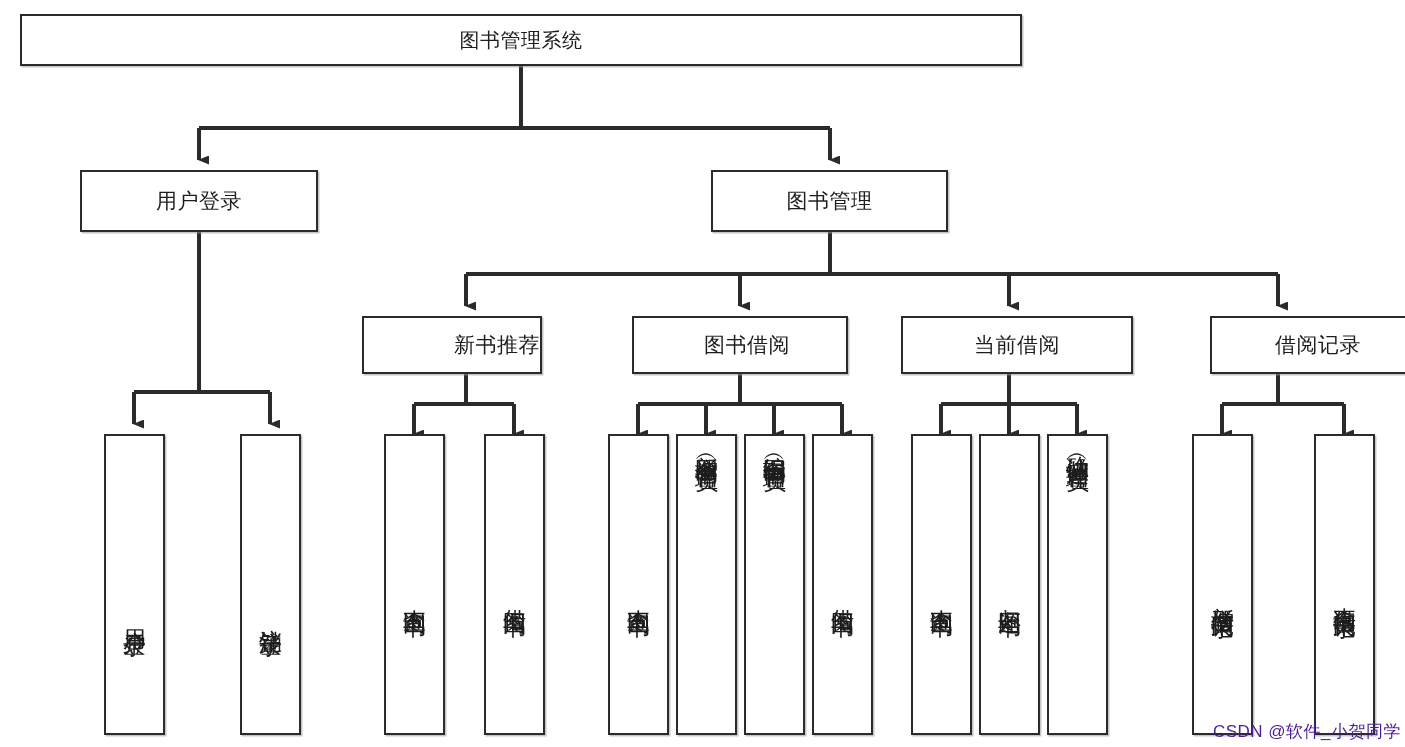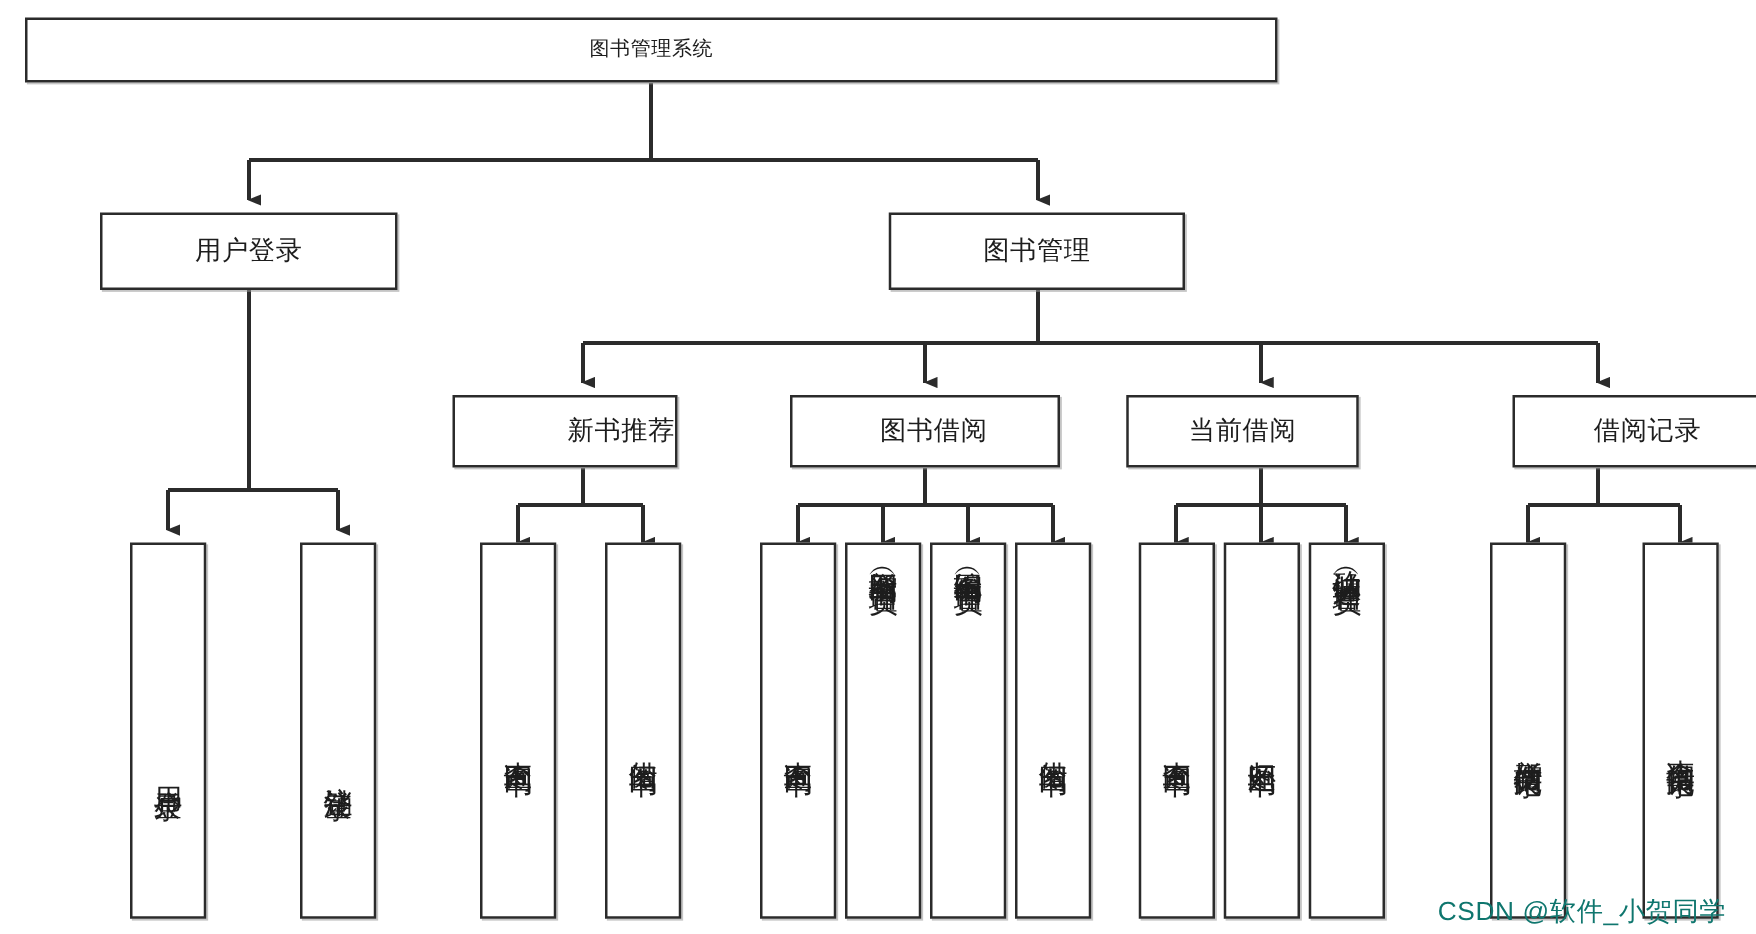"图书管理系统" .node-box.horizontal.root .node-label { font-size: 16px -> 20px }
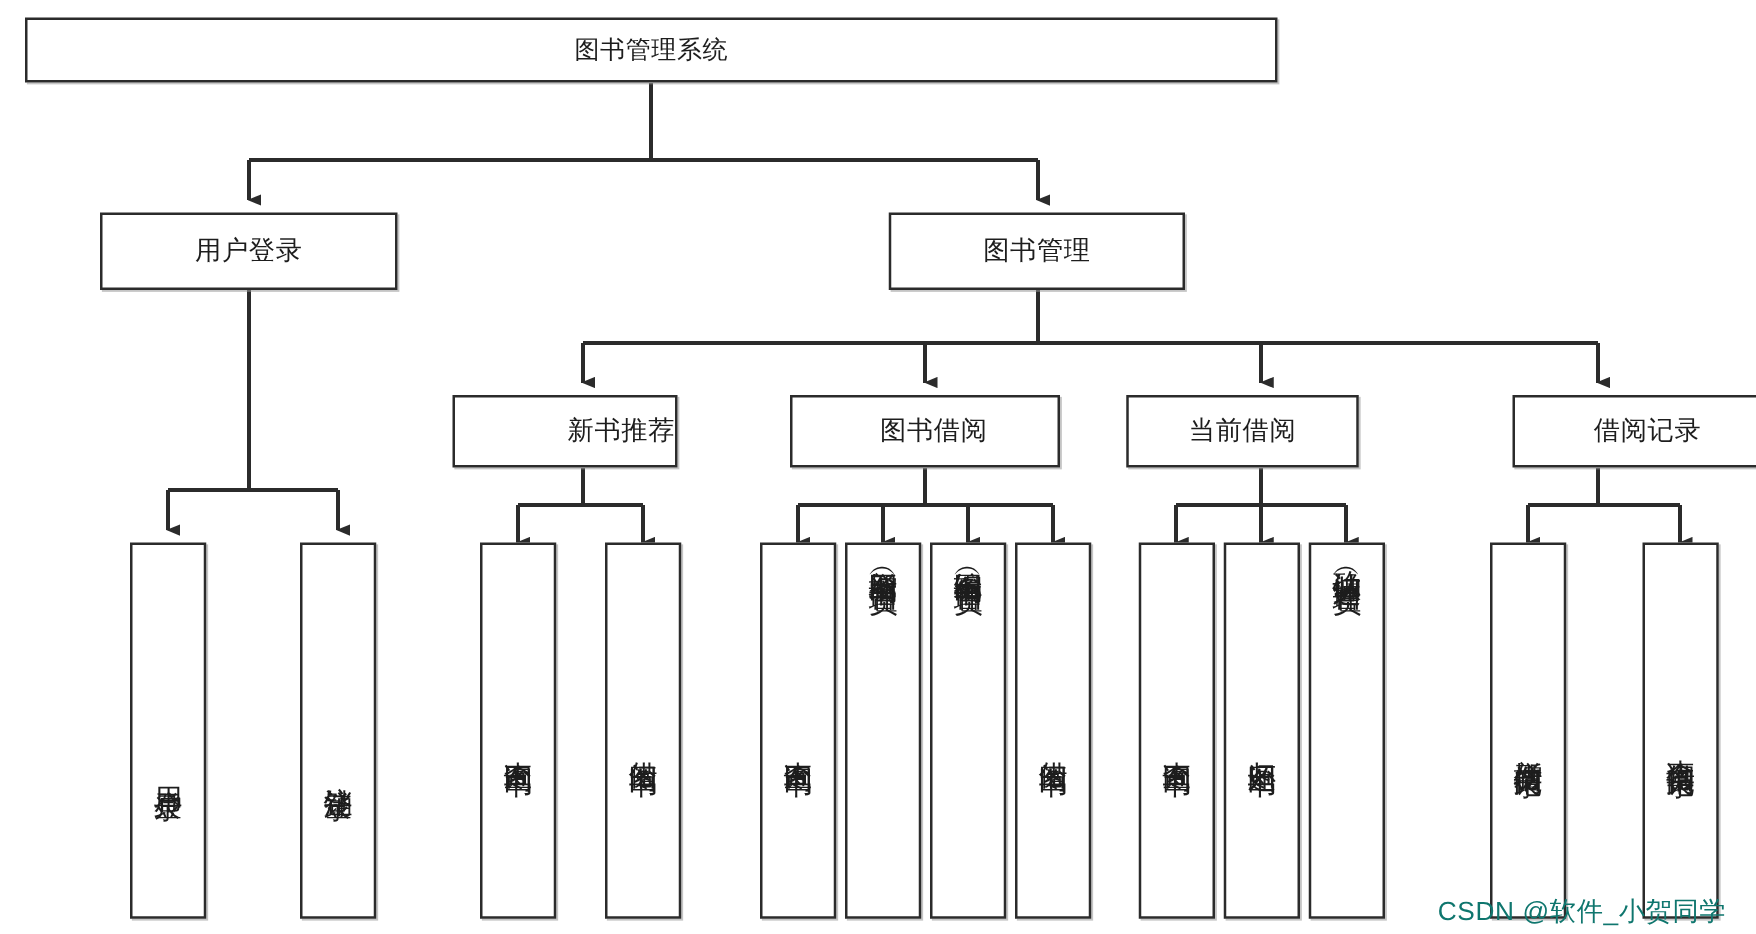"当前借阅" div.node-box { width: 186px -> 232px }
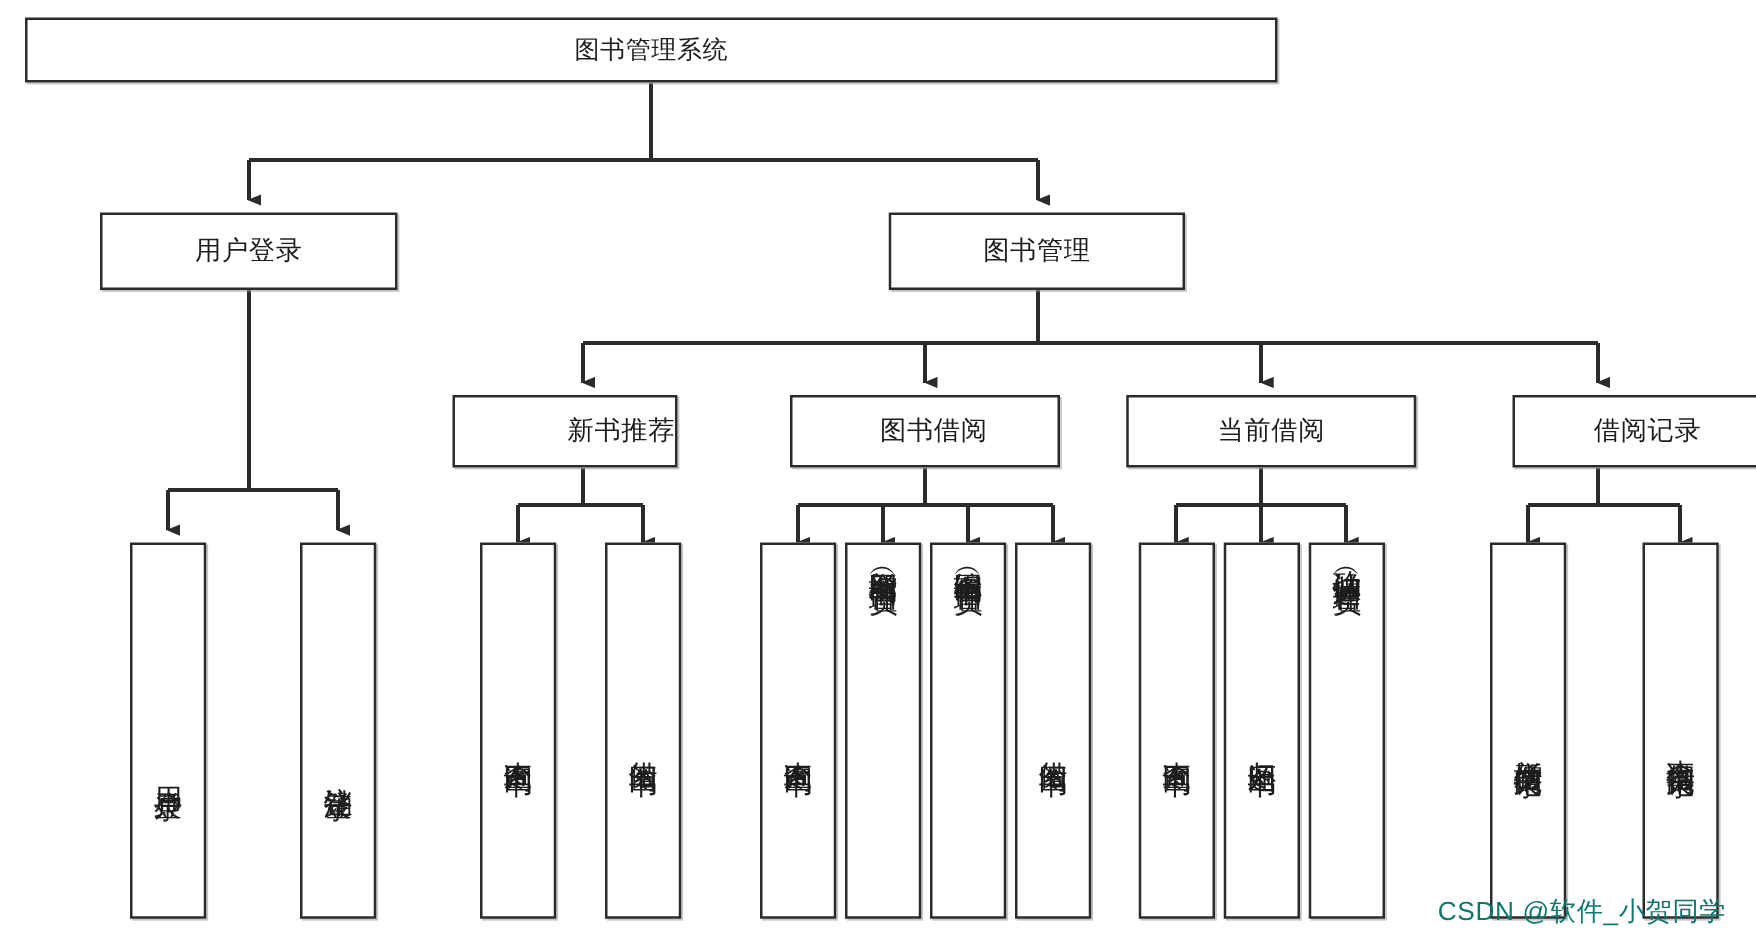"CSDN @软件_小贺同学" #watermark { color: #0f766e -> #4c1d95; font-size: 21px -> 17px; right: 24px -> 4px }
